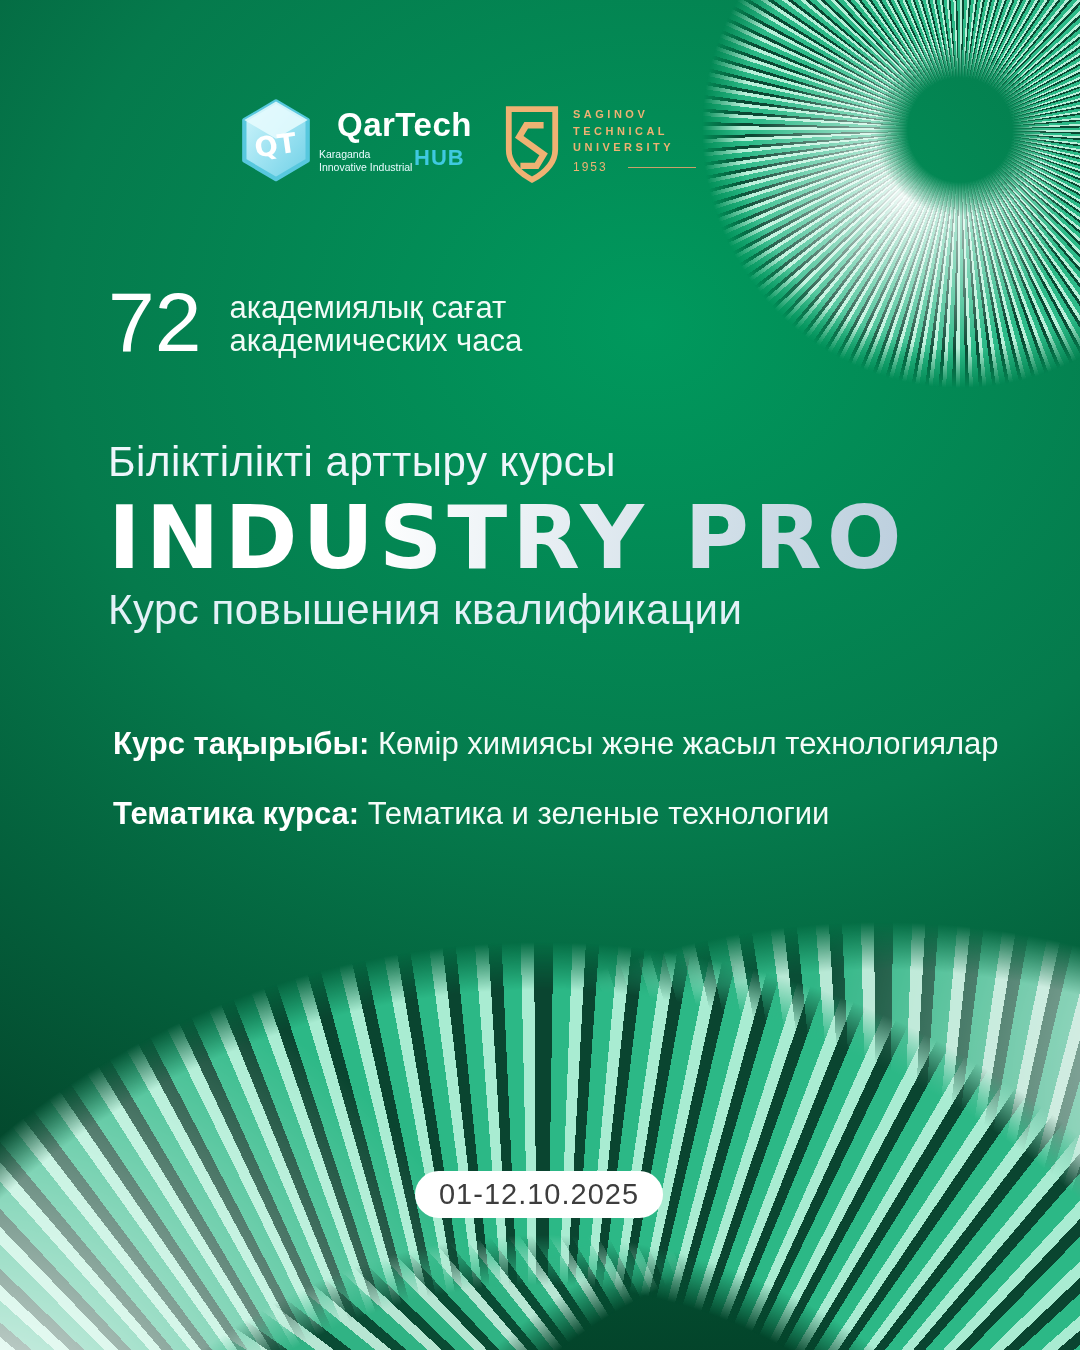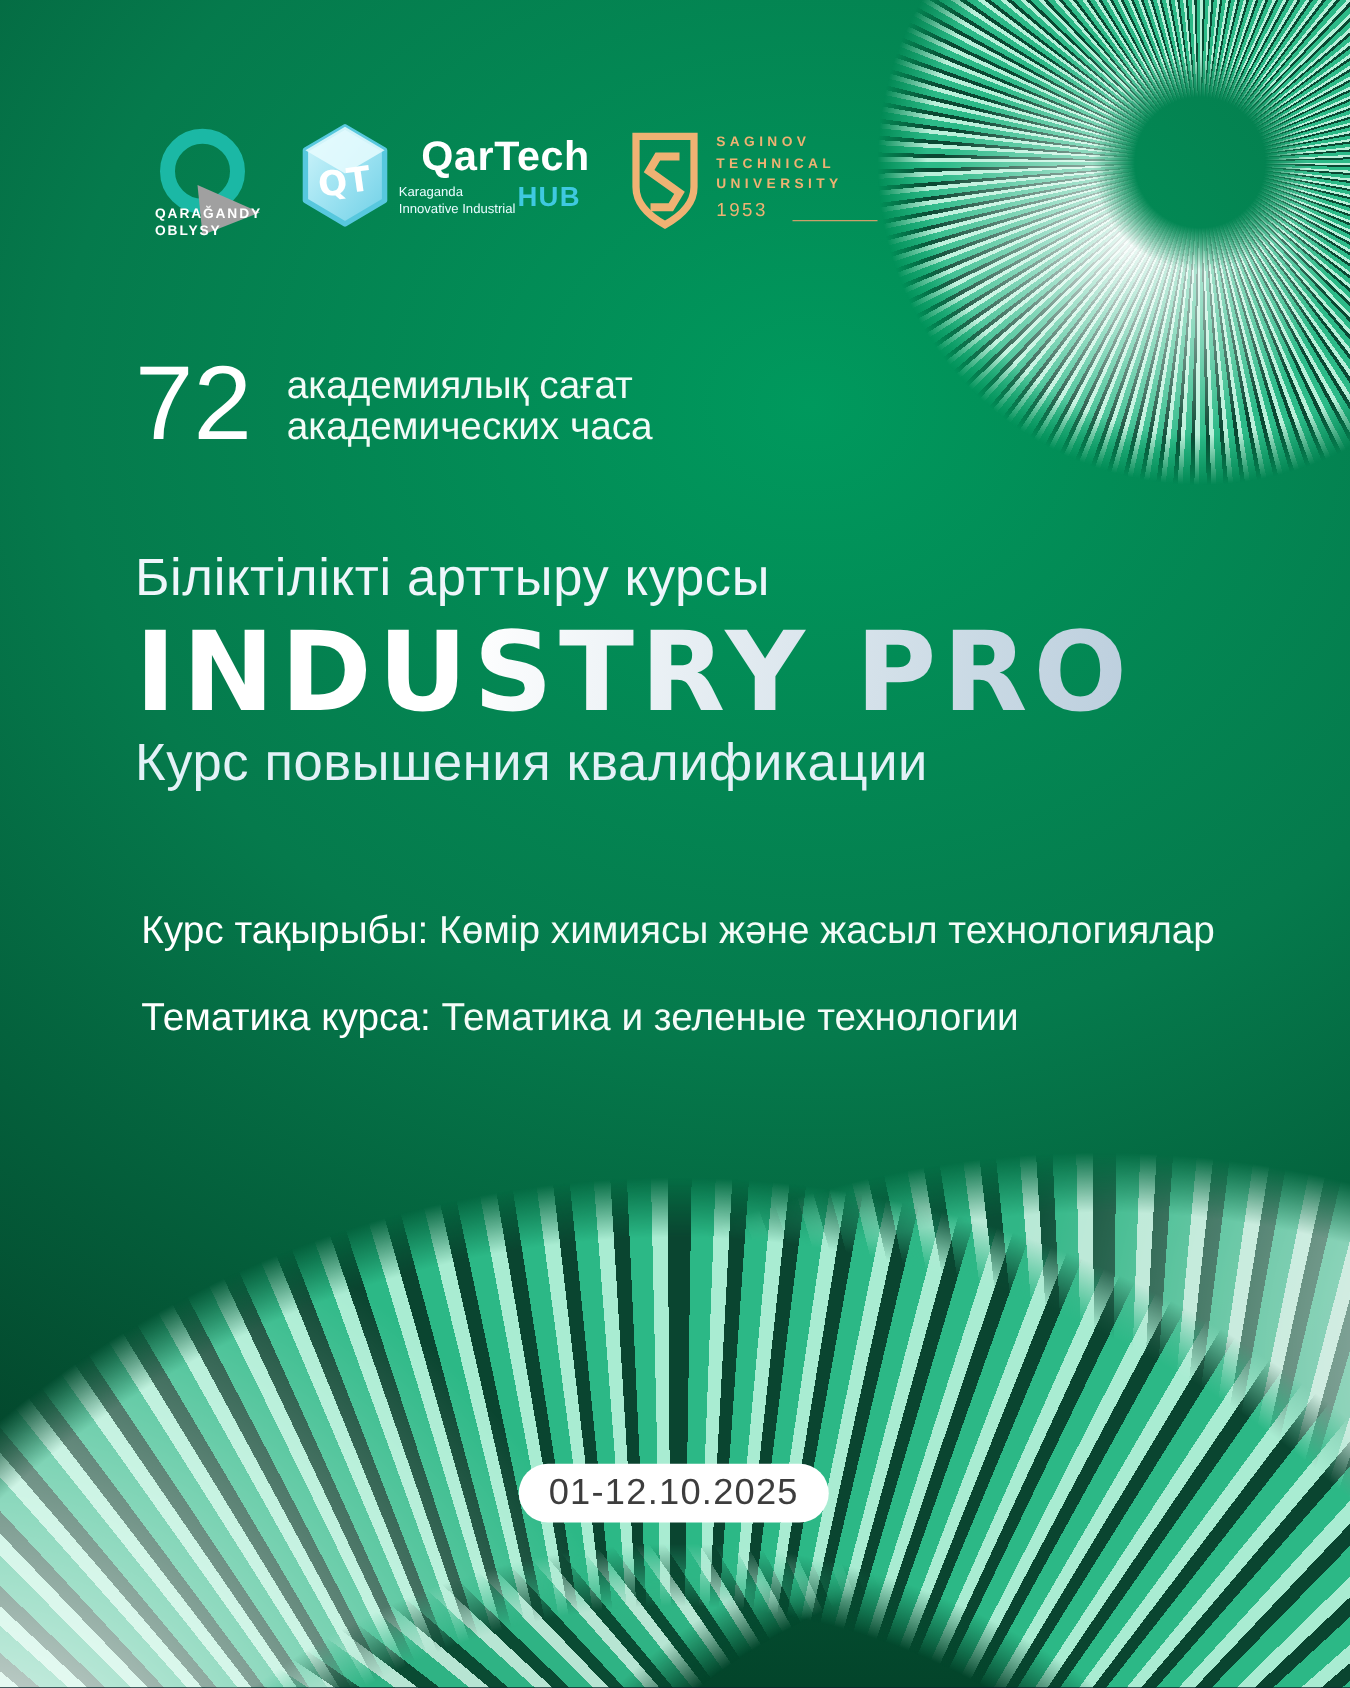"QARAĞANDY" div.qo-logo { html: <div> <svg> <circle></circle> <polygon></polygon> </svg> <div> <div>QARAĞANDY</div> <div>OBLYSY</div> </div> </div> -> none }
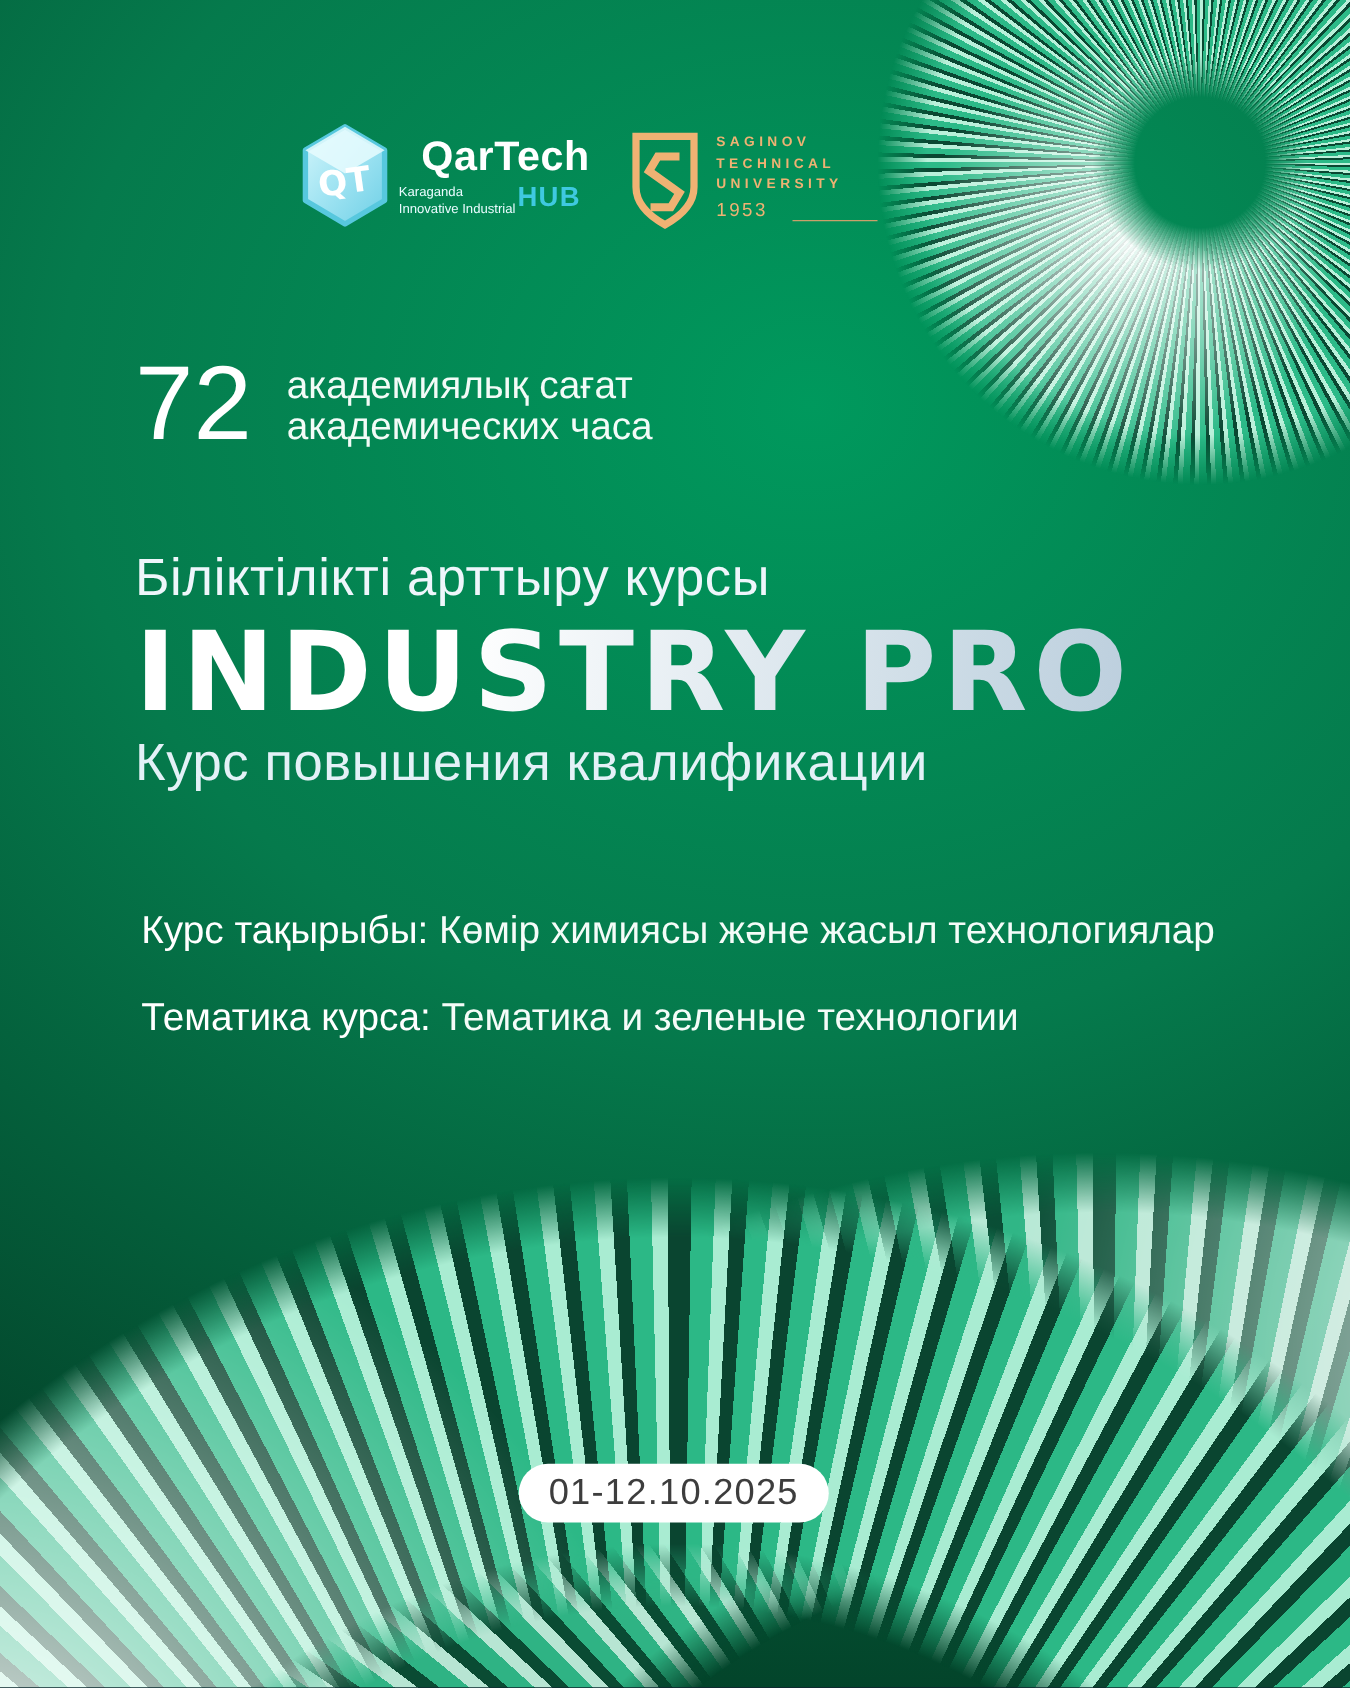"1953" .saginov .year-row { align-items: flex-end -> center; font-size: 15px -> 12px }
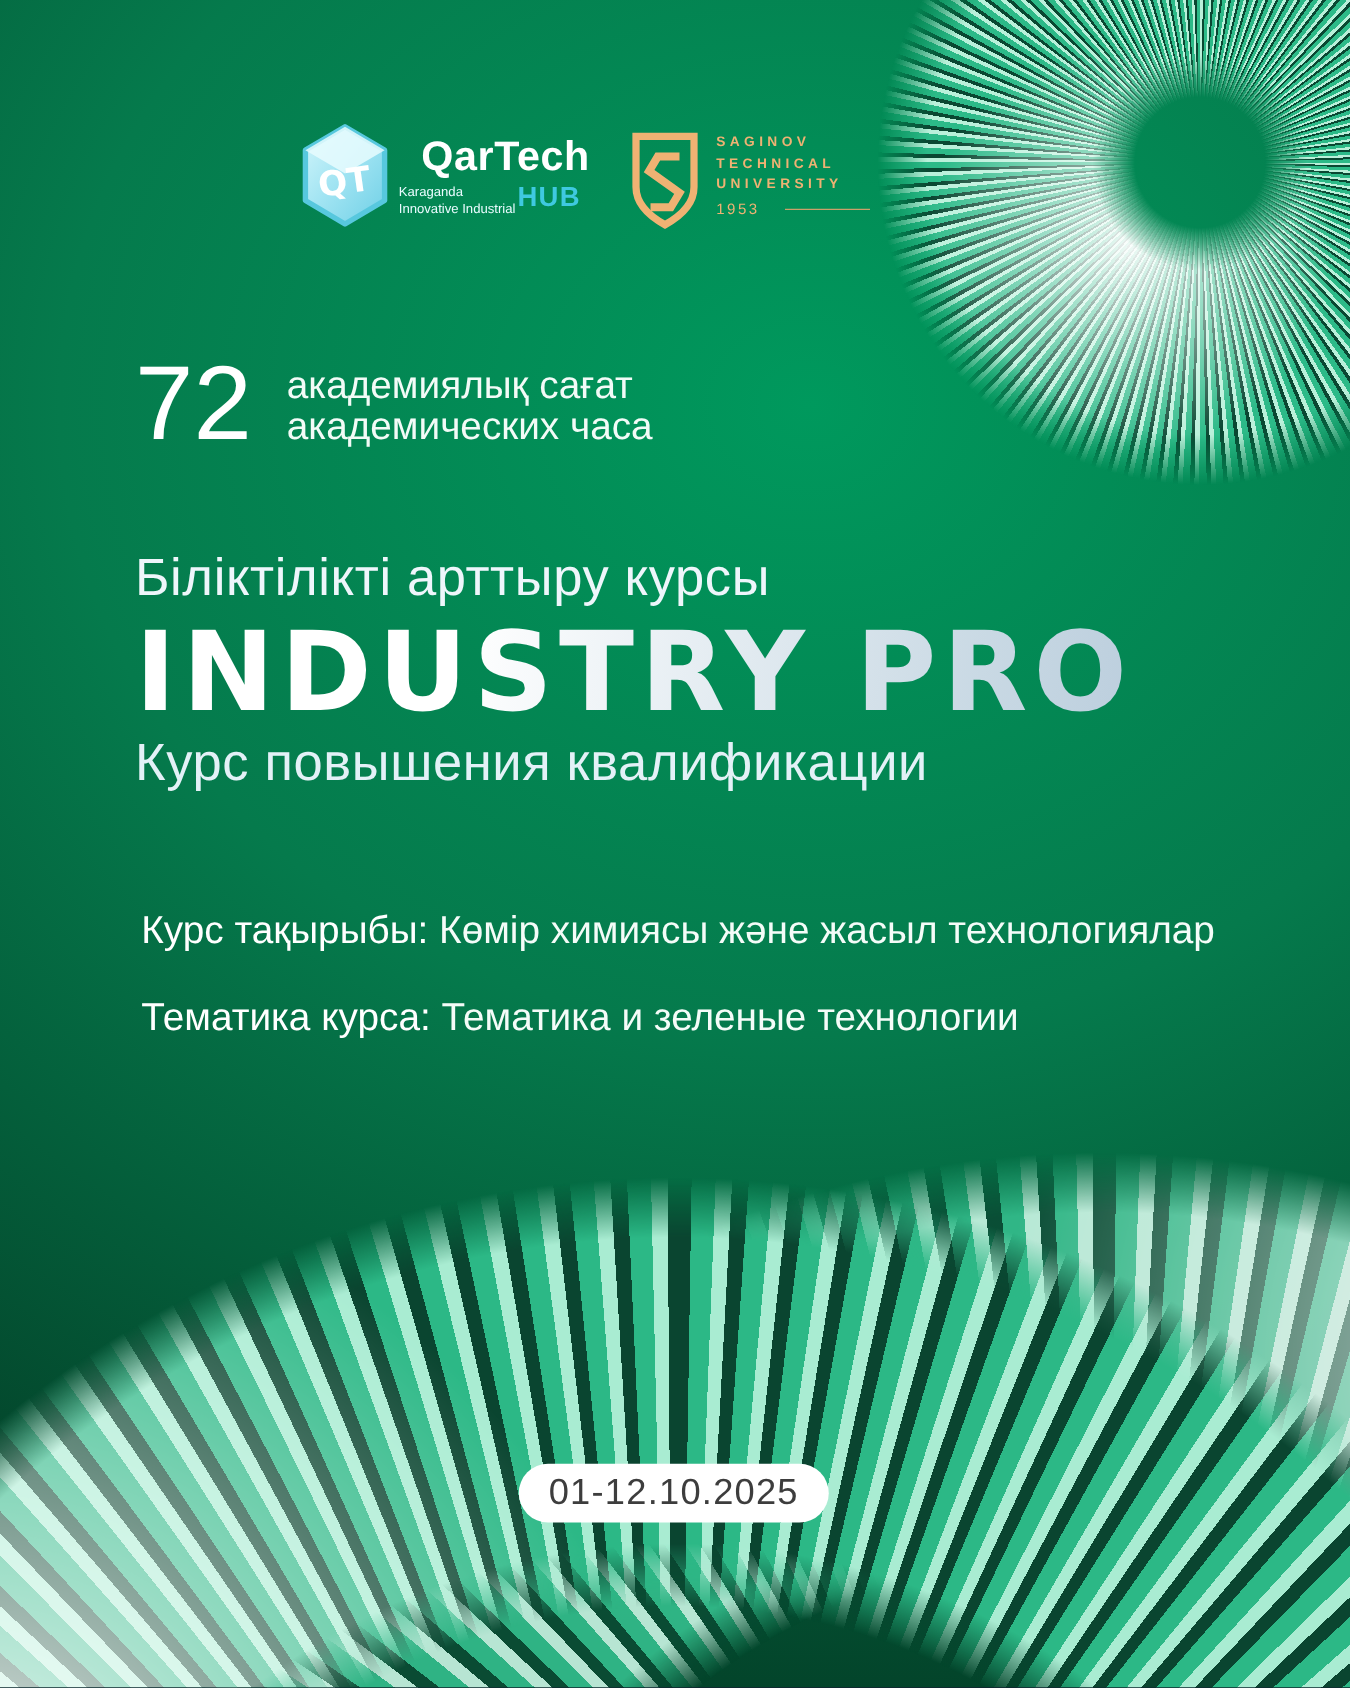"Курс тақырыбы:" .topic-label { font-weight: normal -> bold }
